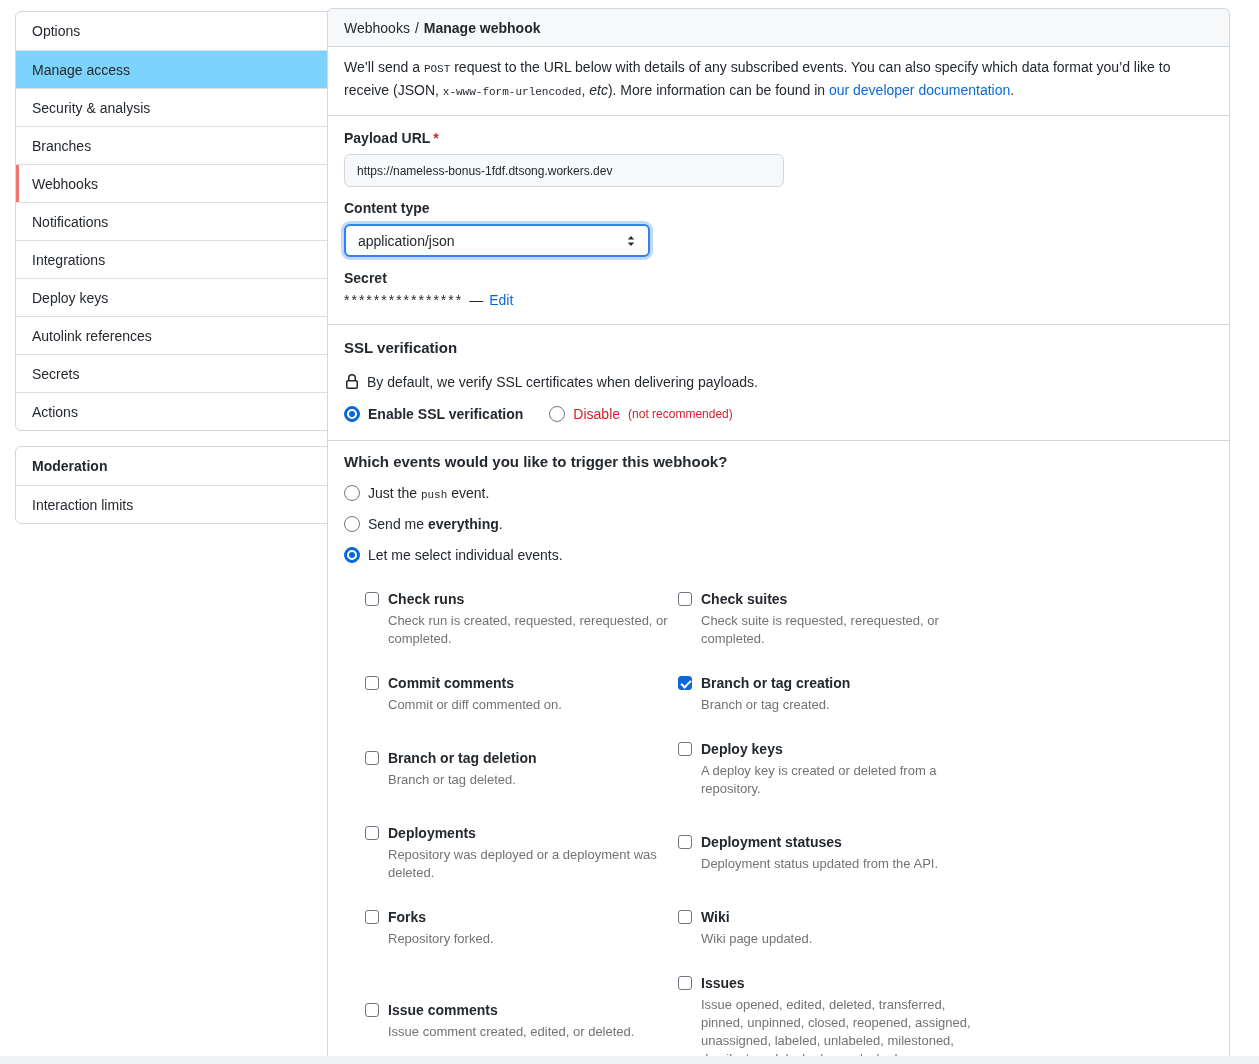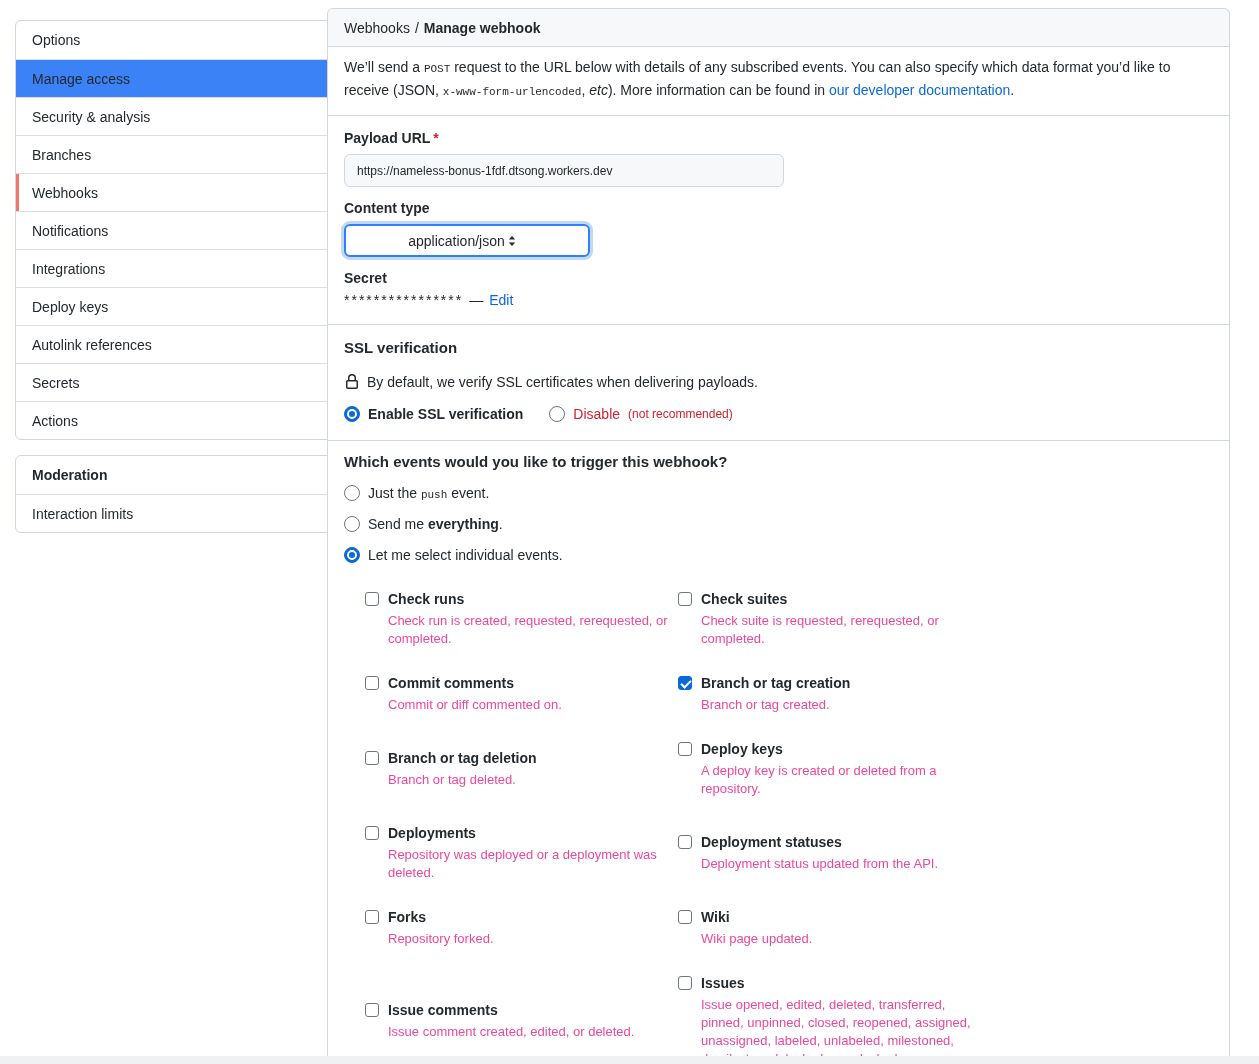"Options" .sidebar { top: 20px -> 11px }
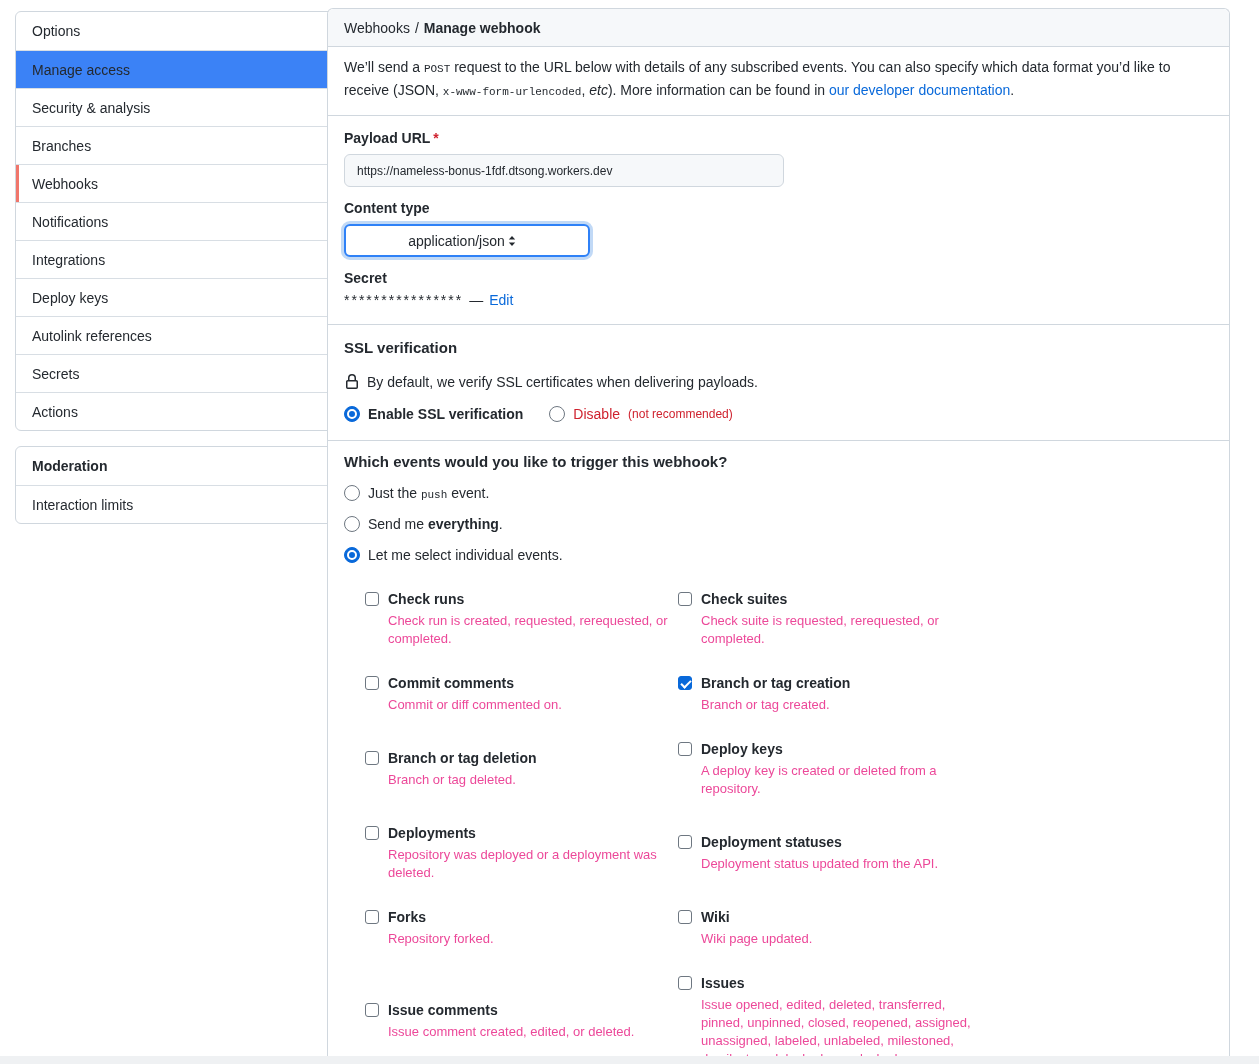"Manage access" .sb-item.highlighted { background: #3b82f6 -> #7dd3fc }
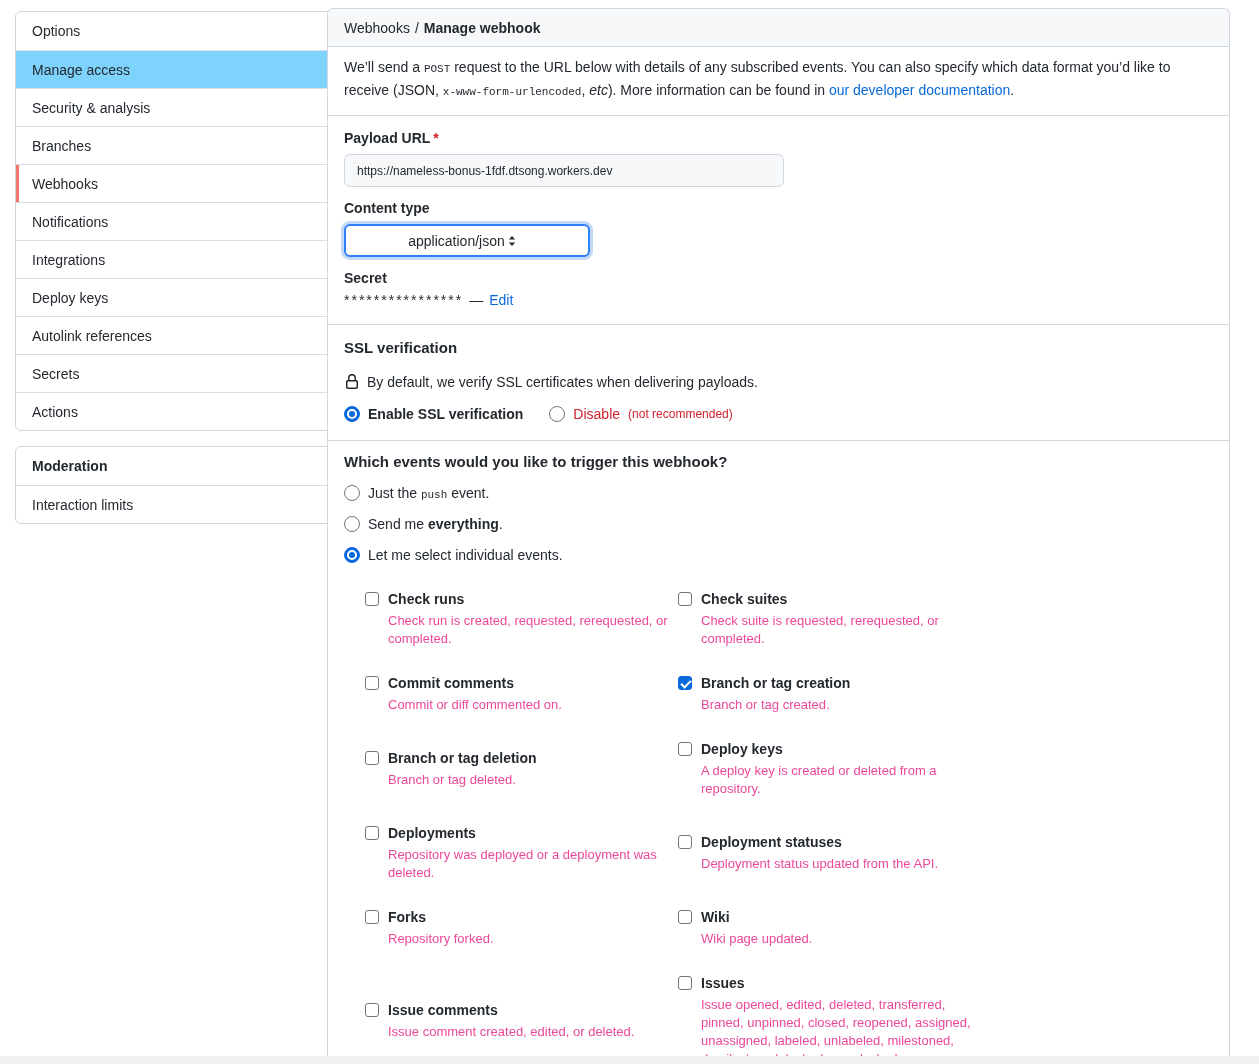"application/json" .select { justify-content: center -> space-between; padding: 0 10px 0 3px -> 0 10px 0 12px; width: 246px -> 306px }
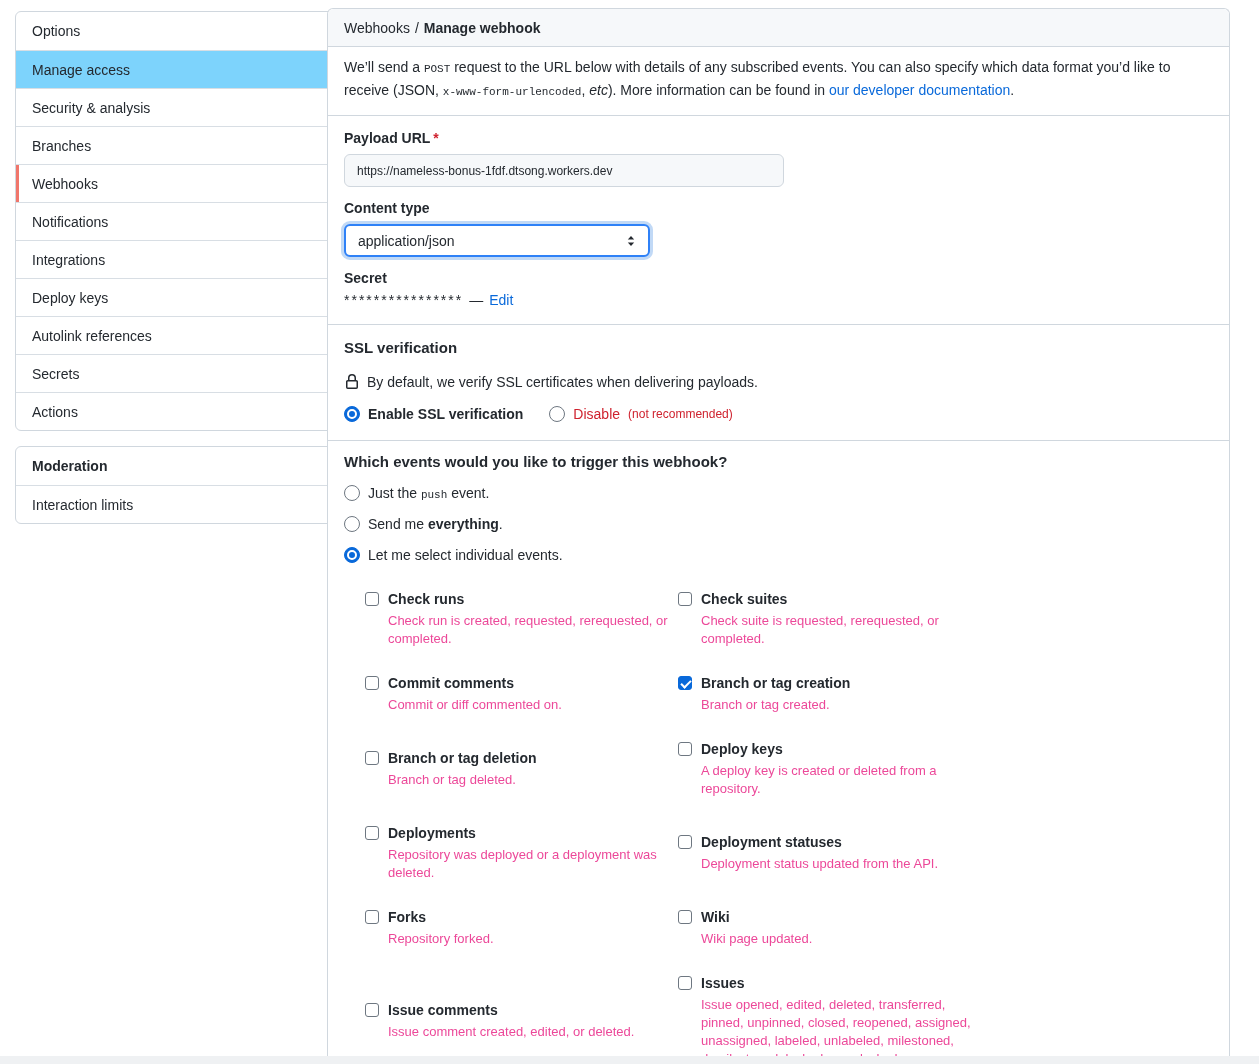"Check run is created, requested," .event-desc { color: #ec4899 -> #737373 }
